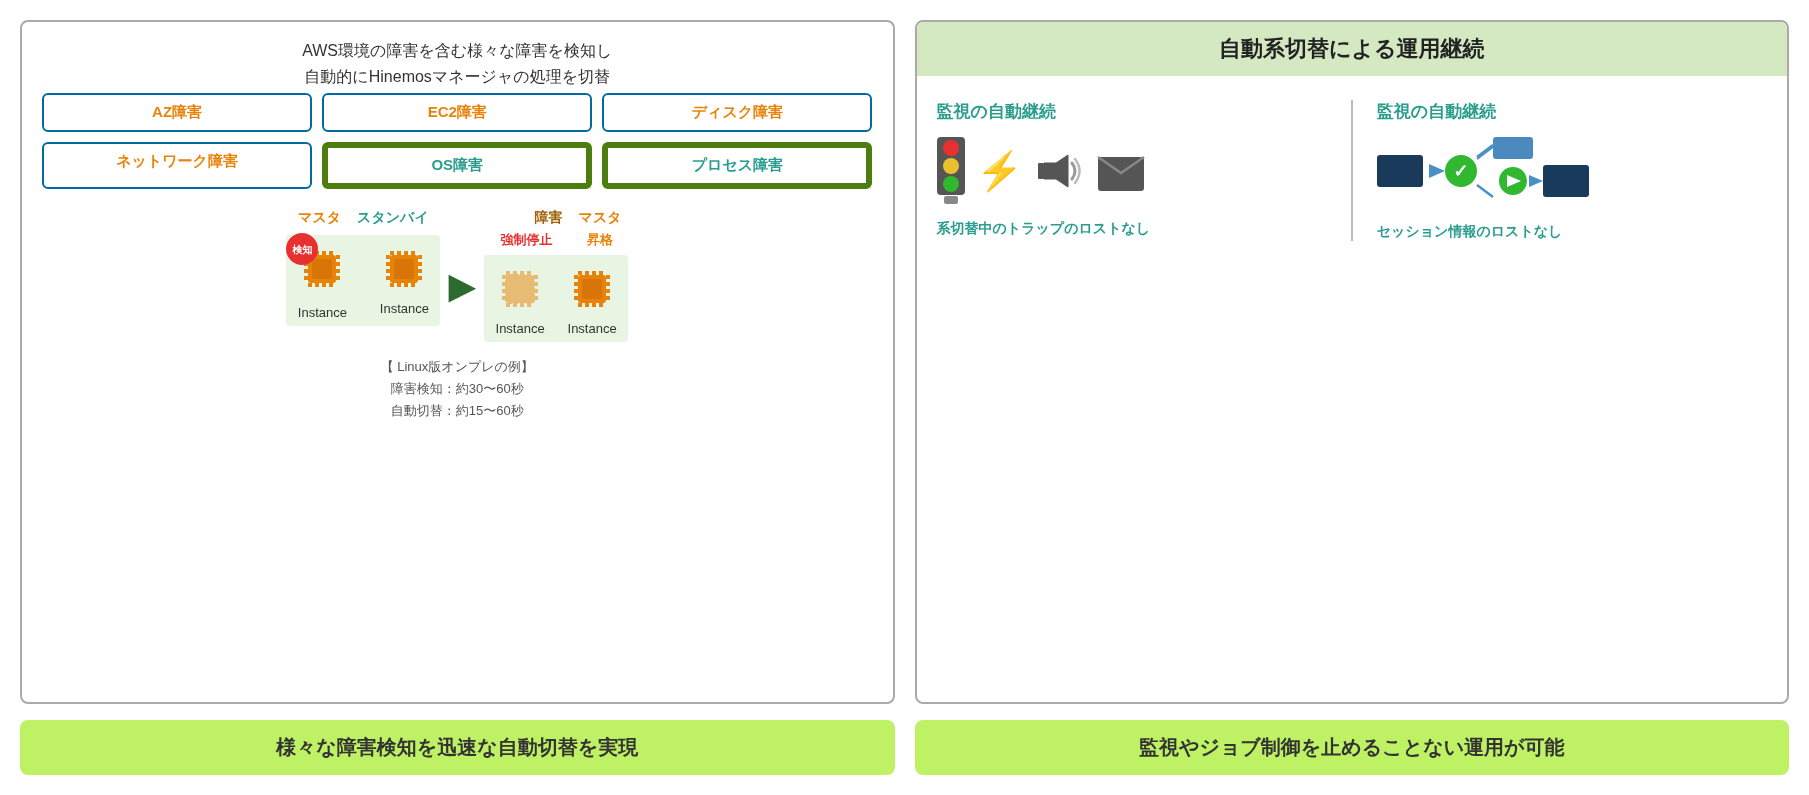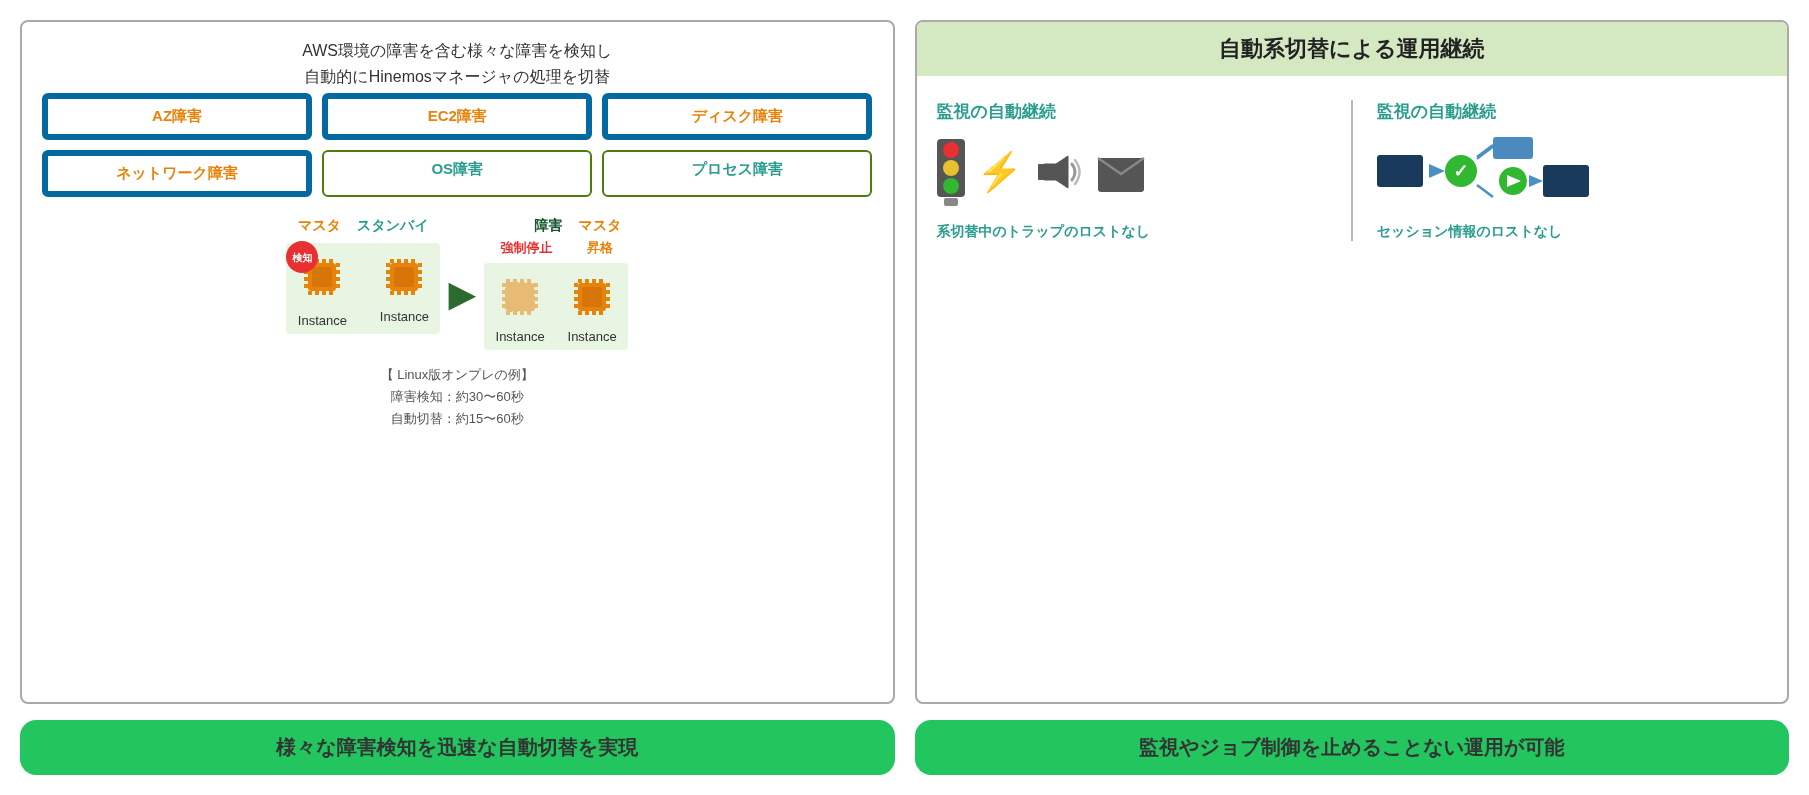"AZ障害" .fault-badge.orange { border: 6px solid #0369a1 -> 2px solid #0369a1 }
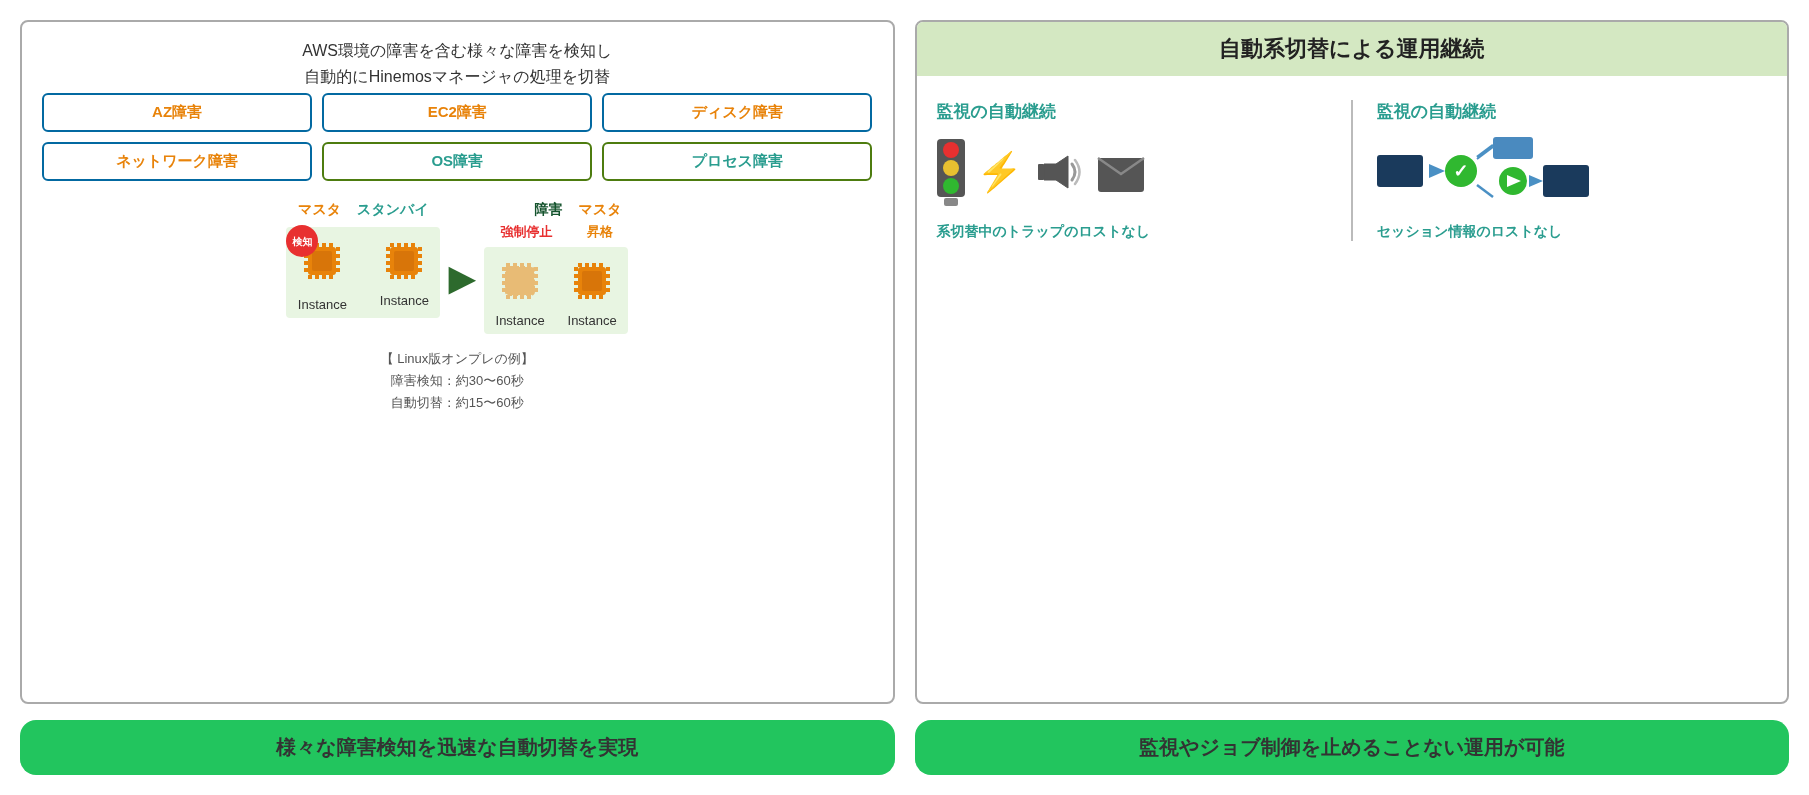"監視の自動継続" .auto-col { justify-content: space-between -> none }
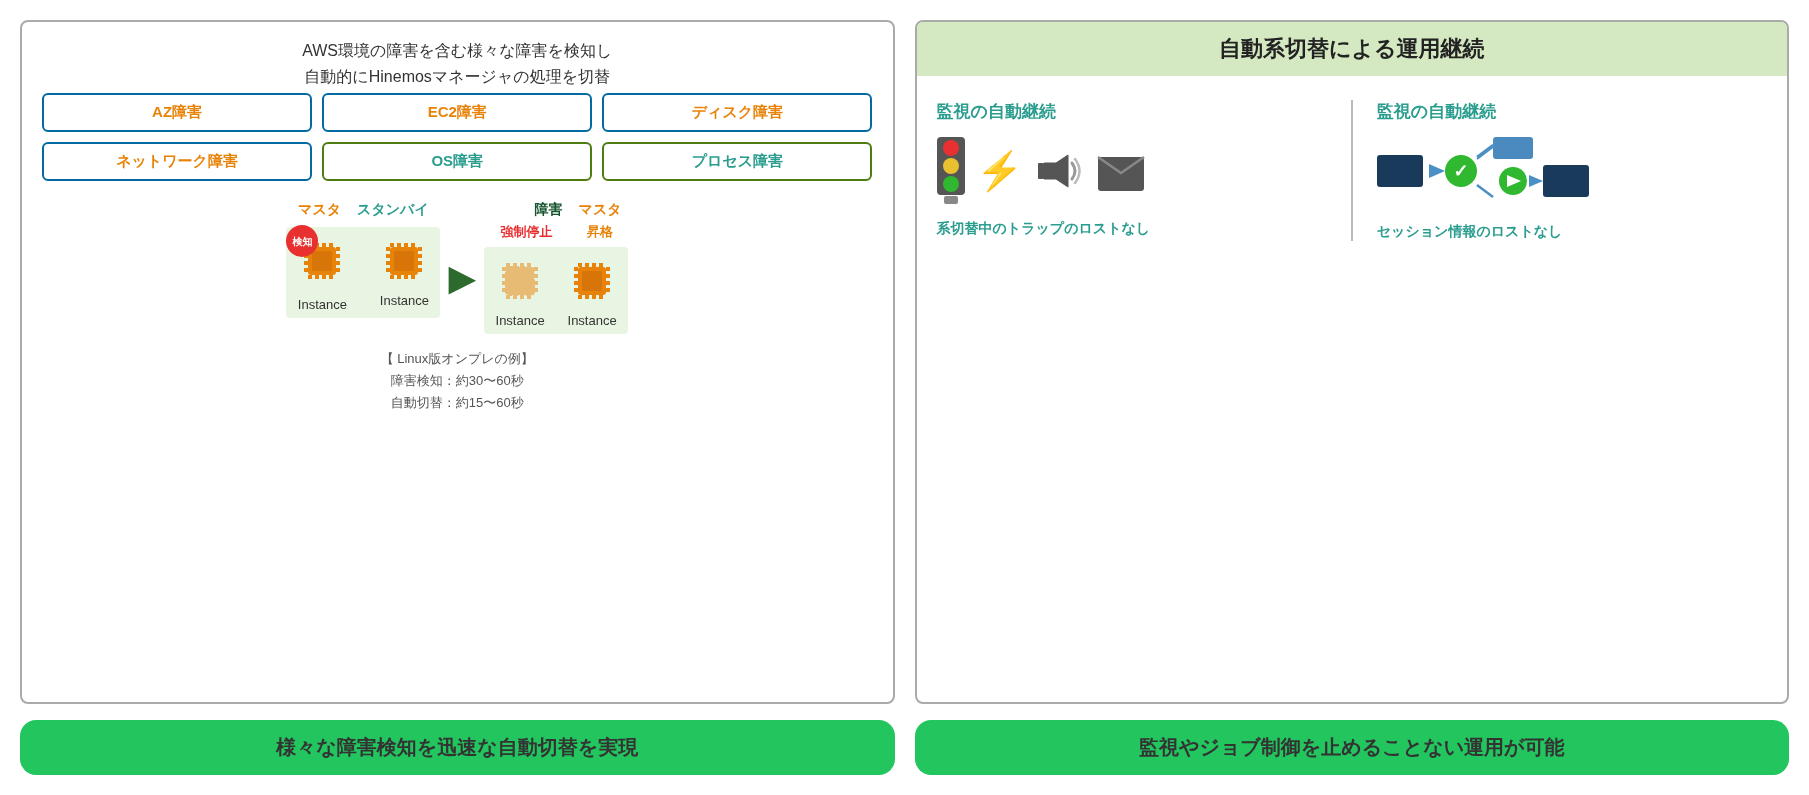"OS障害" .fault-badge.teal { border: 2px solid #4d7c0f -> 6px solid #4d7c0f }
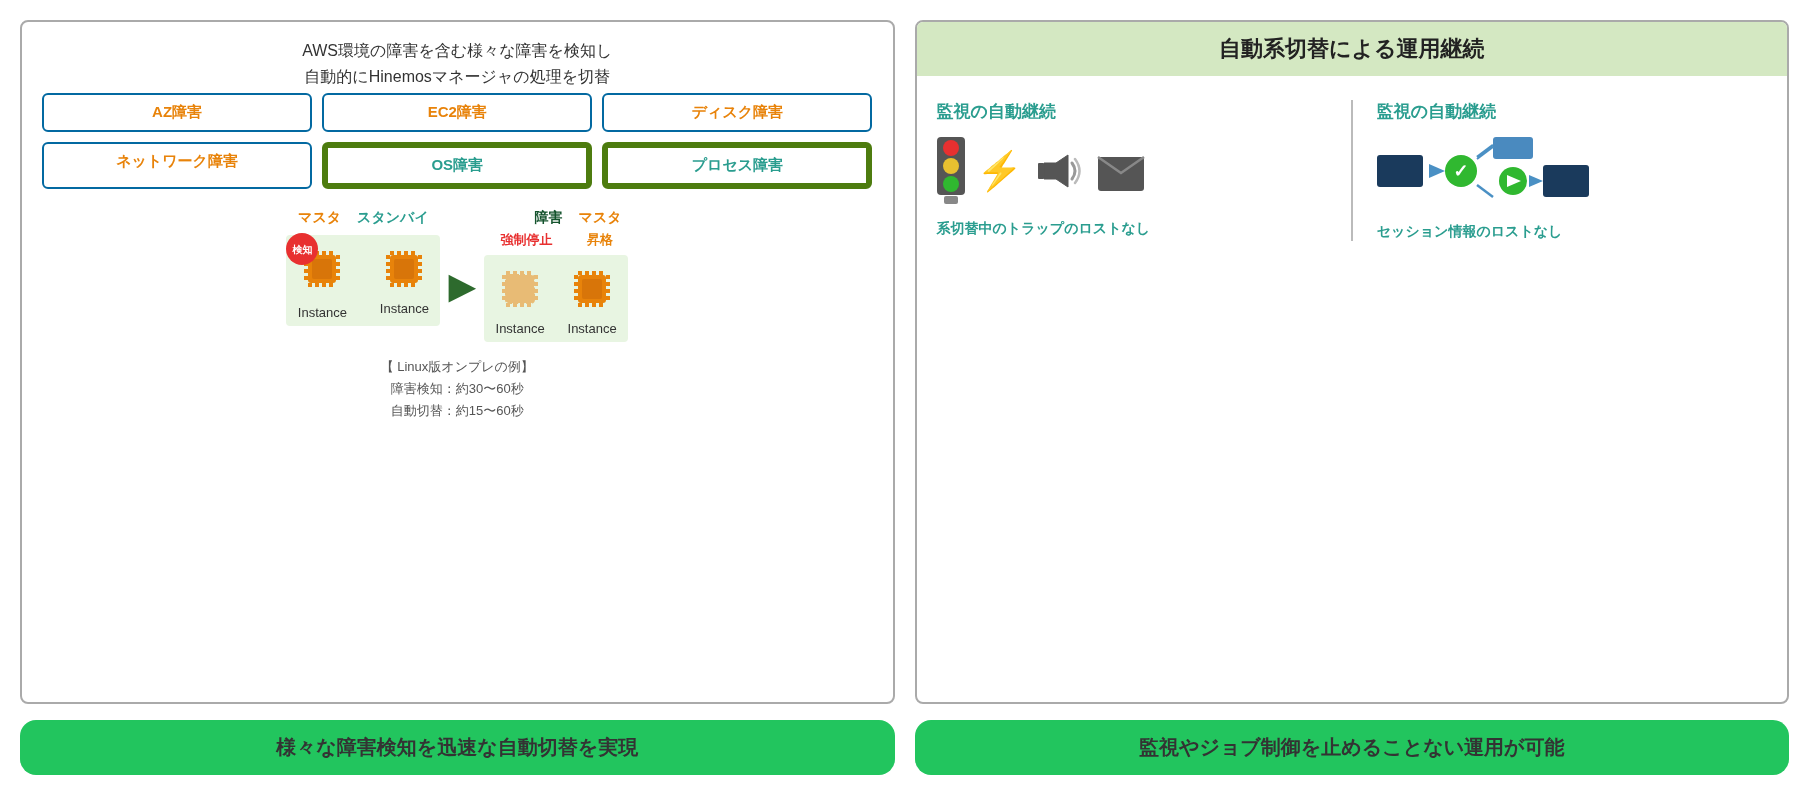"障害" .fault-color { color: #14532d -> #a16207 }
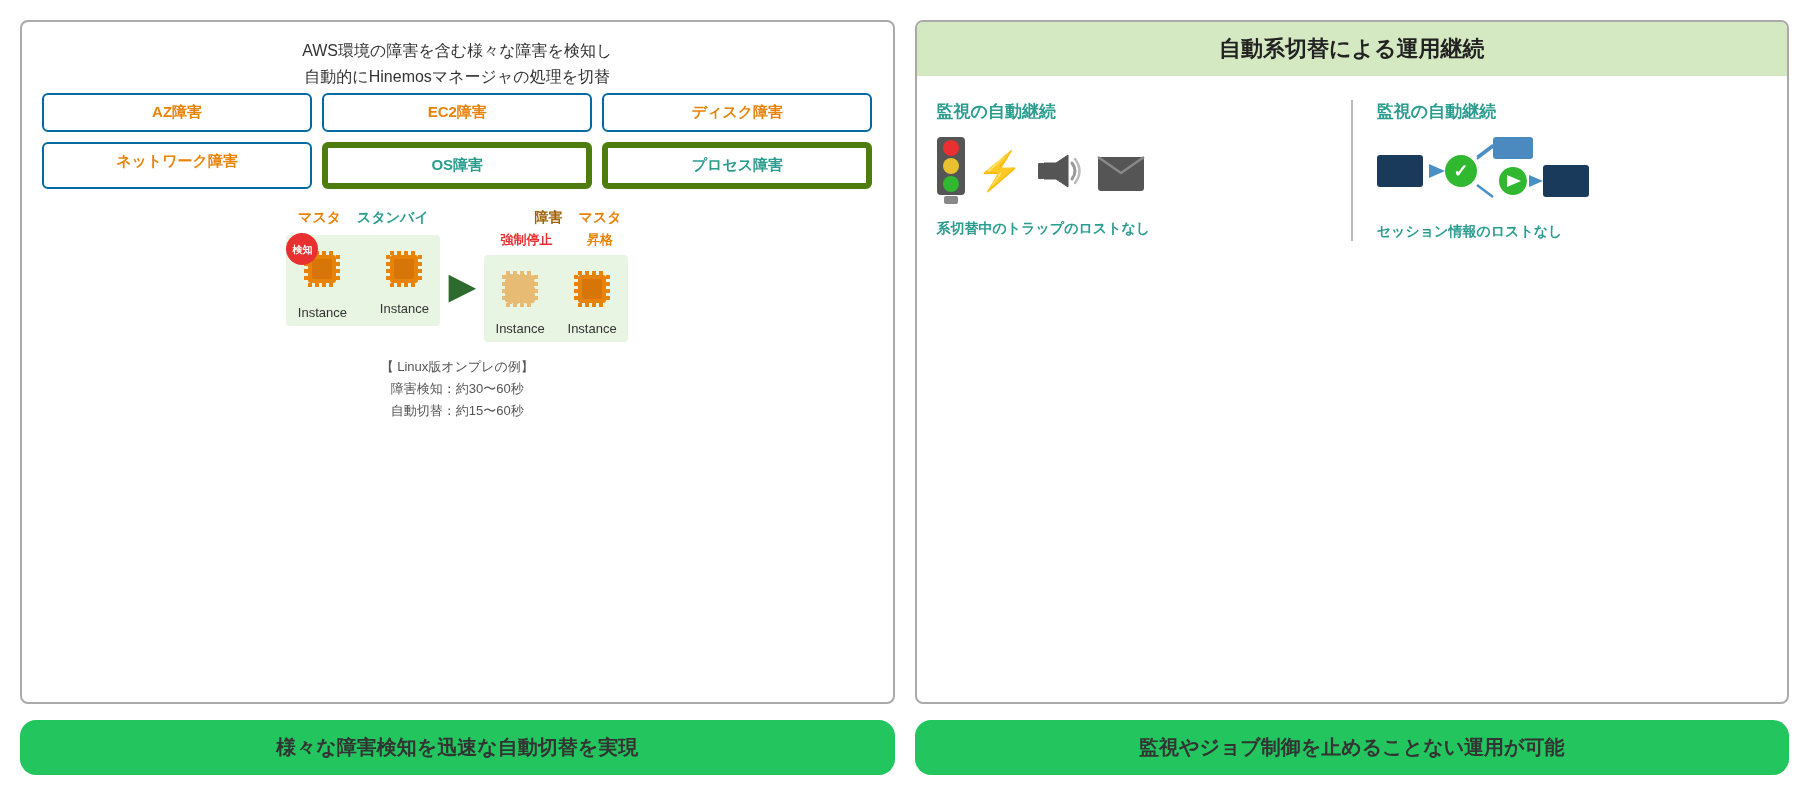"様々な障害検知を迅速な自動切替を実現" .bottom-banner { background: #22c55e -> #bef264; border-radius: 16px -> 8px }
